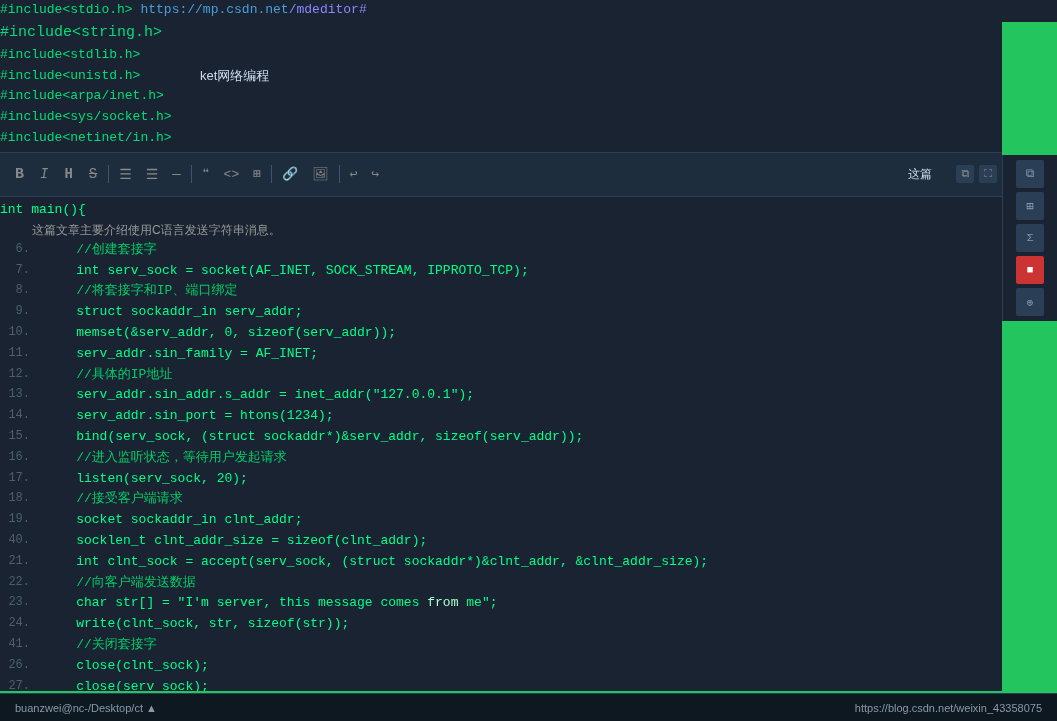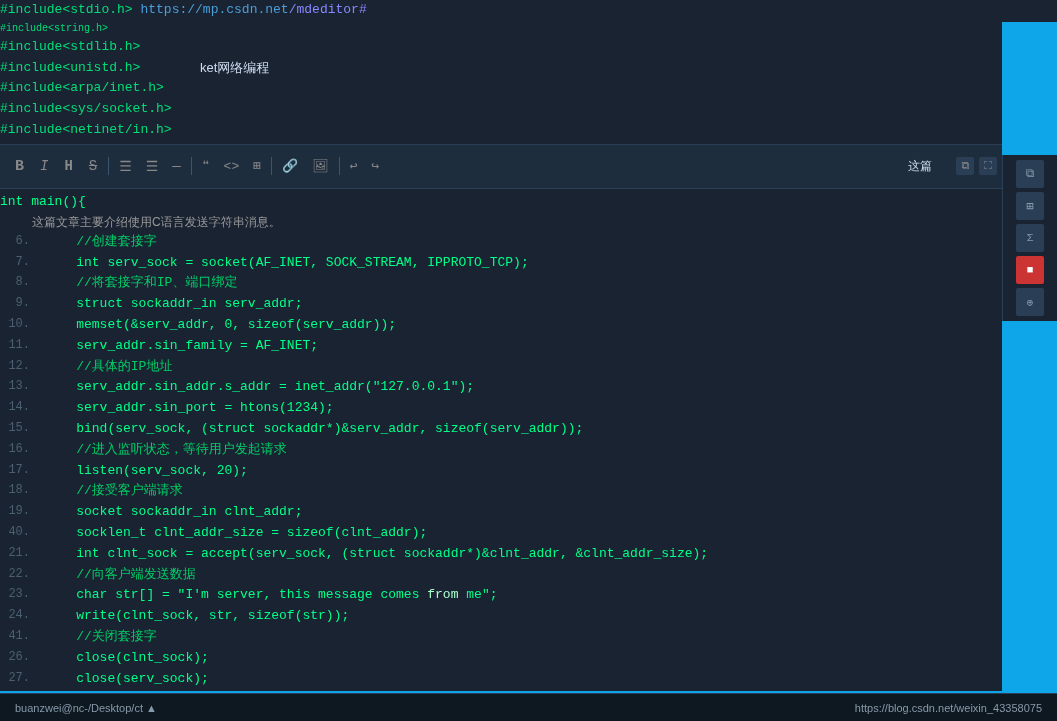"#include<stdio.h>" .code-editor { background-color: #0ea5e9 -> #22c55e }
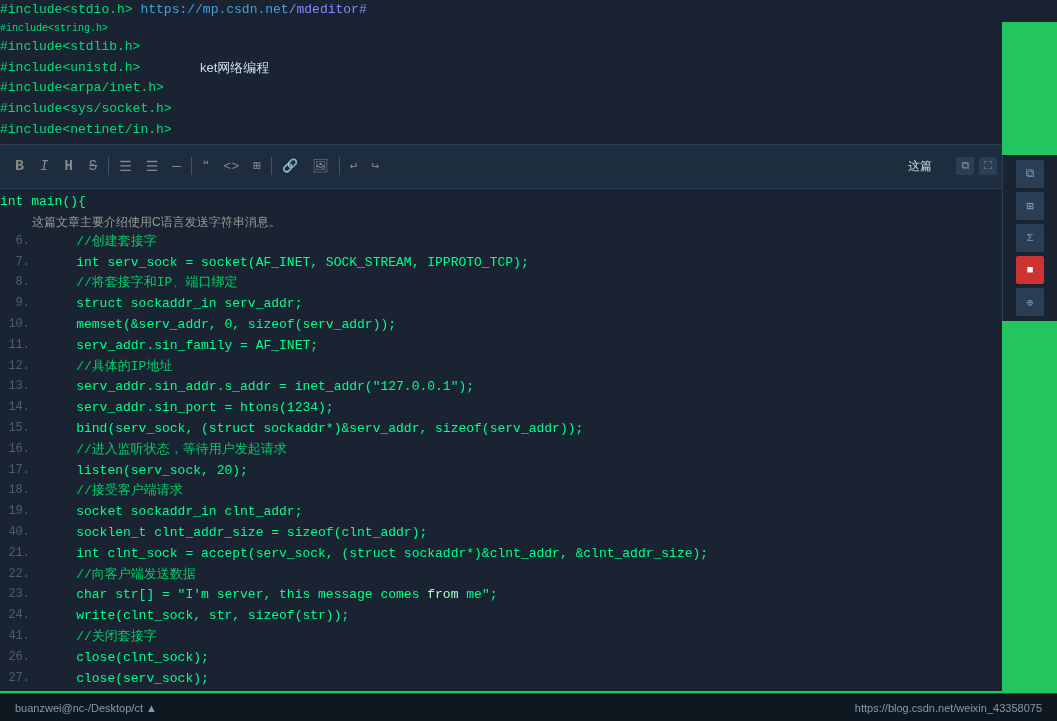"#include<string.h>" span { font-size: 10px -> 15px }
